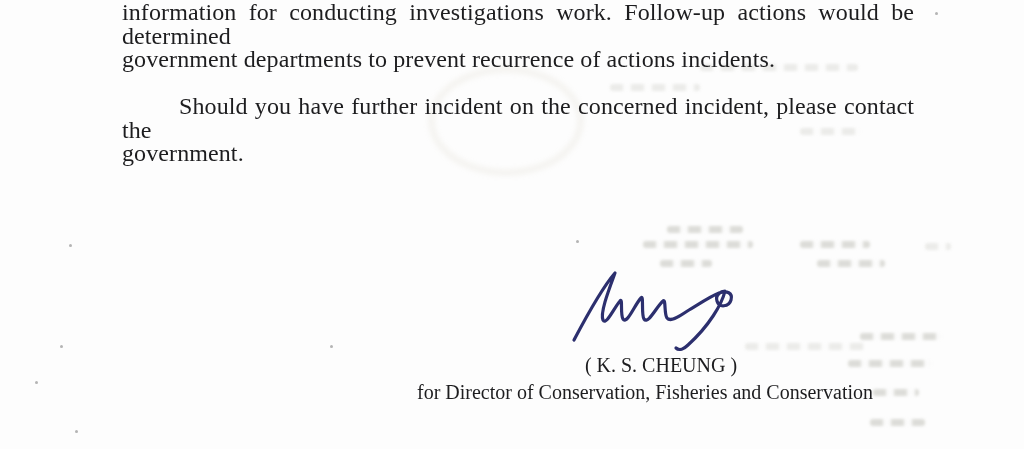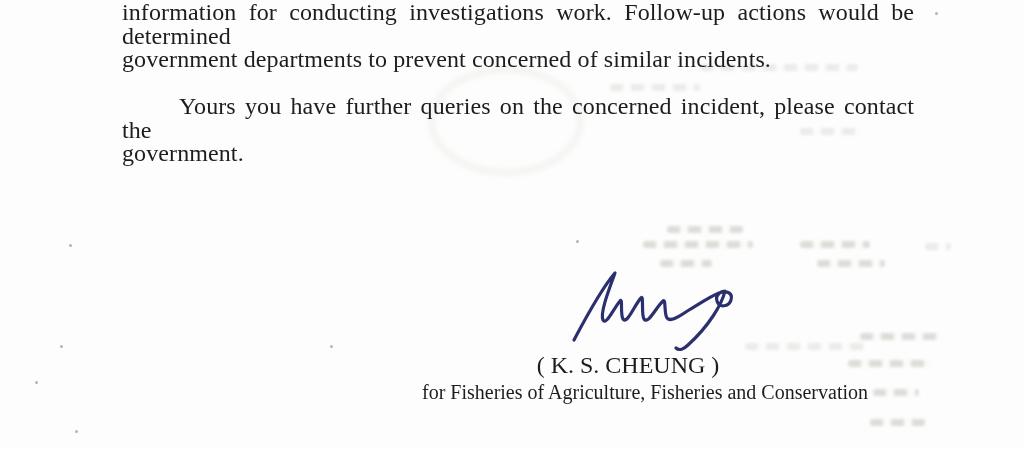"government departments to prevent" div.ln { text: concerned of similar -> recurrence of actions }
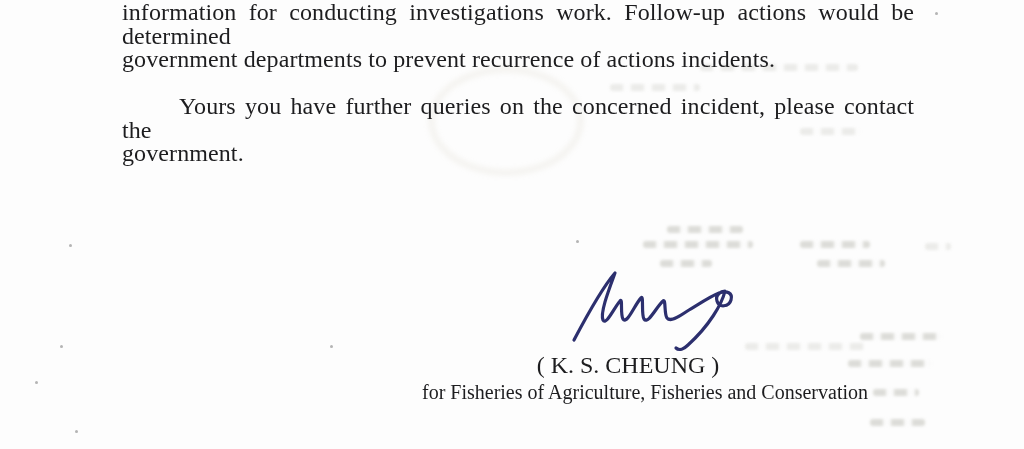"Yours you have further queries" div.ln { text: Yours you have further queries -> Should you have further incident }
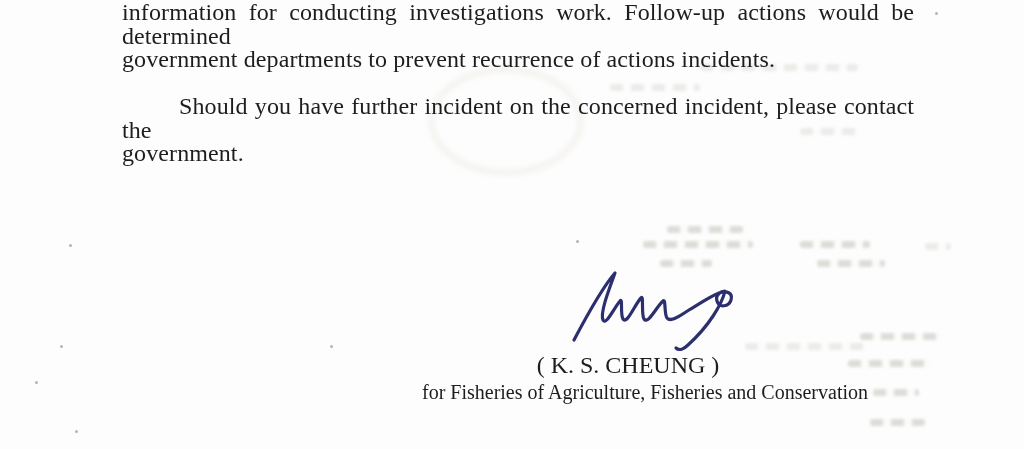"( K. S. CHEUNG )" .sig-name { font-size: 24px -> 20px; left: 303px -> 336px }
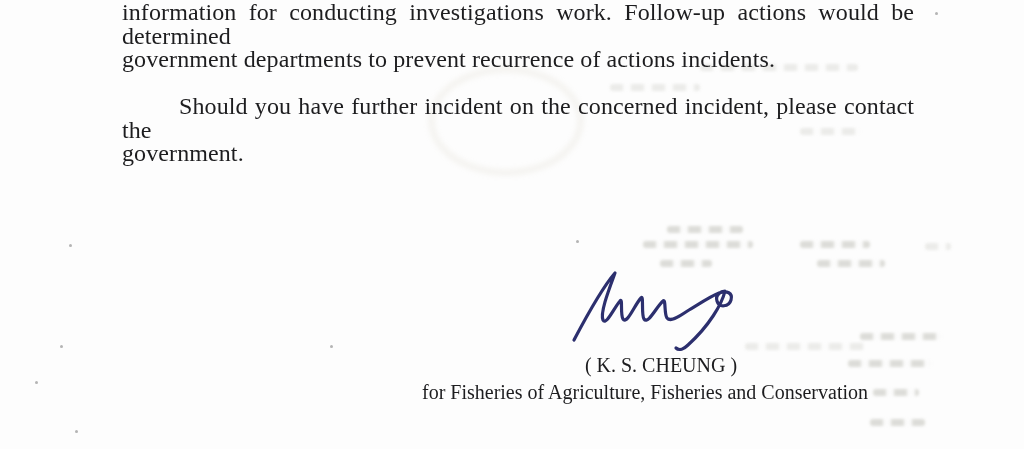"for Fisheries of Agriculture, Fisheries" div.sig-title { text: Fisheries of Agriculture -> Director of Conservation }
